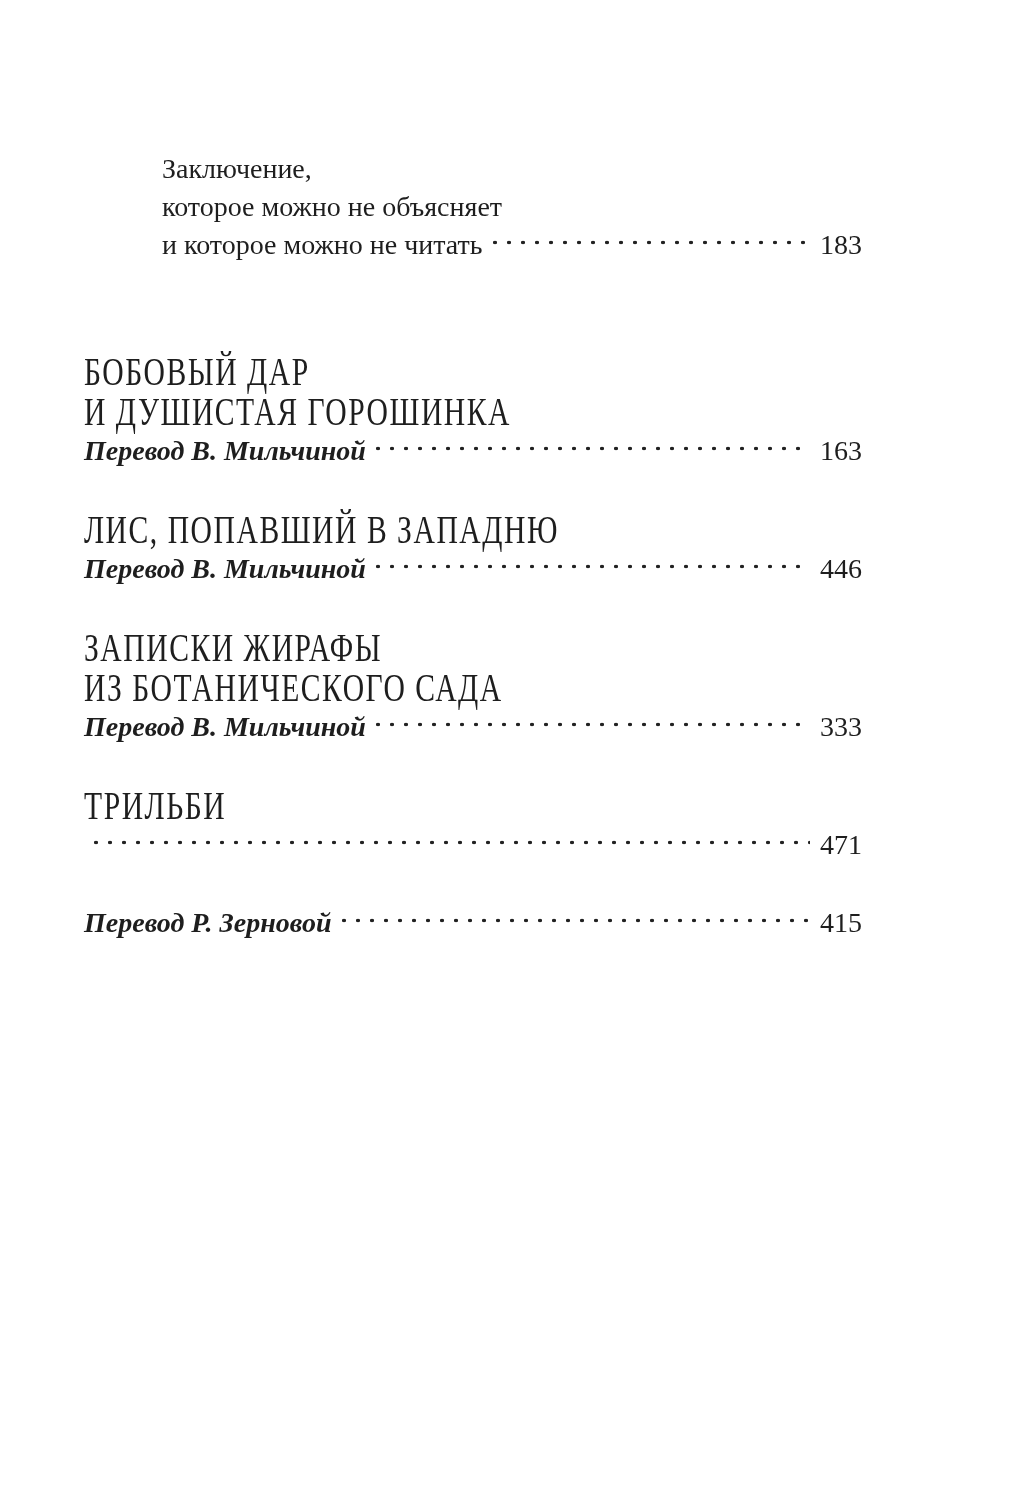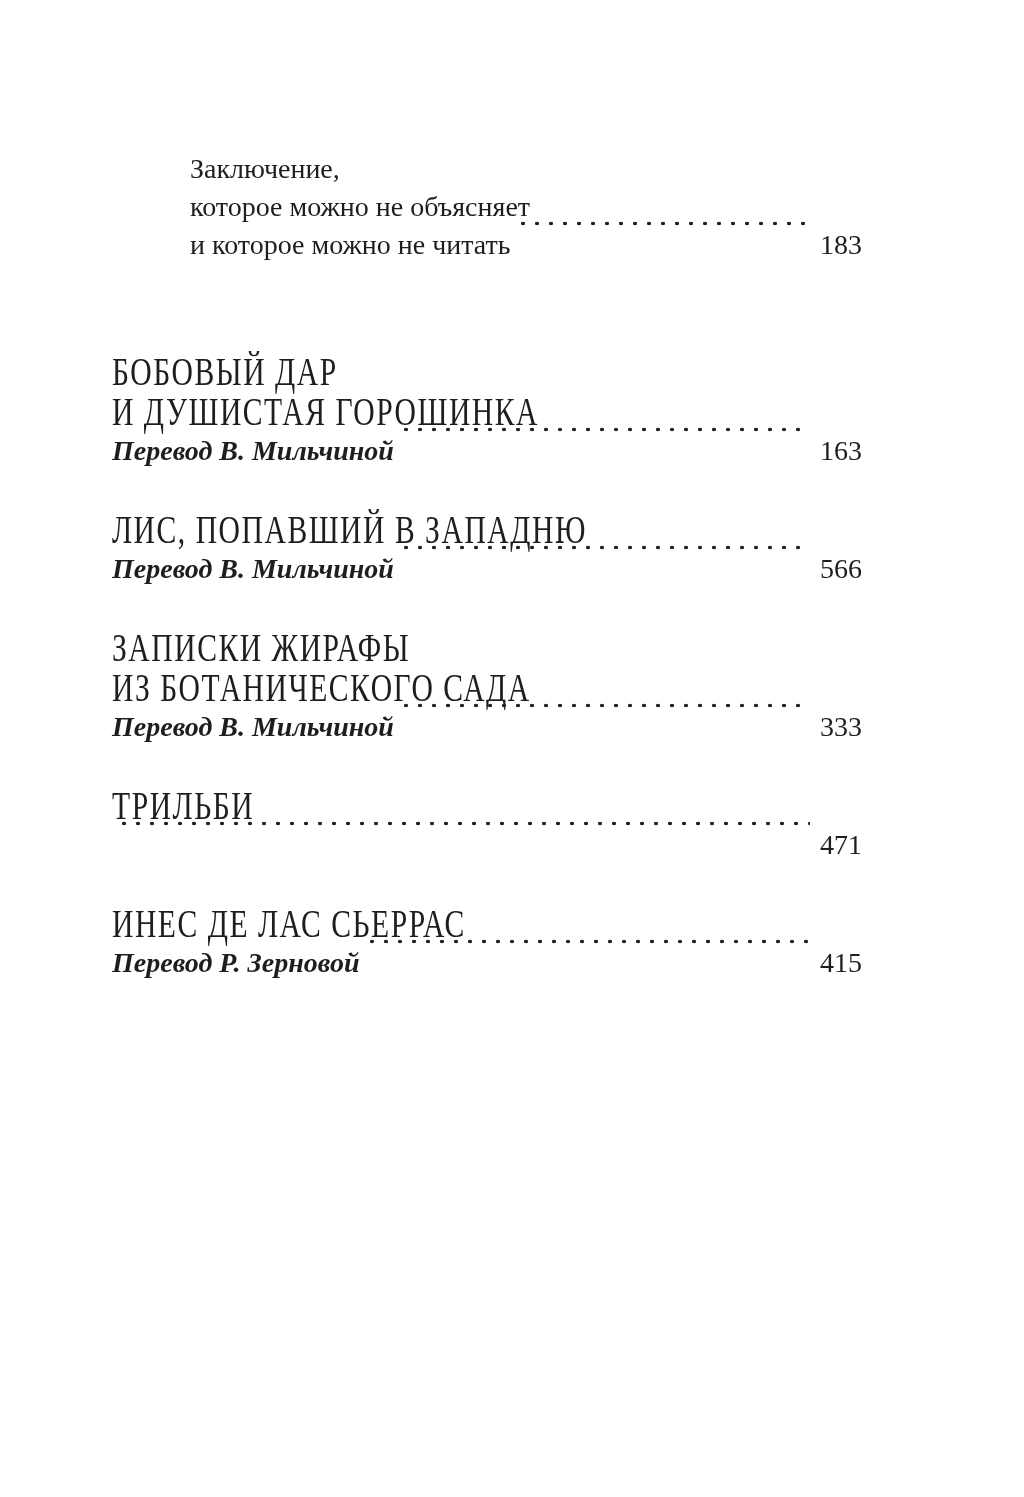"Заключение," .page { padding: 150px 162px 0 112px -> 150px 162px 0 84px }
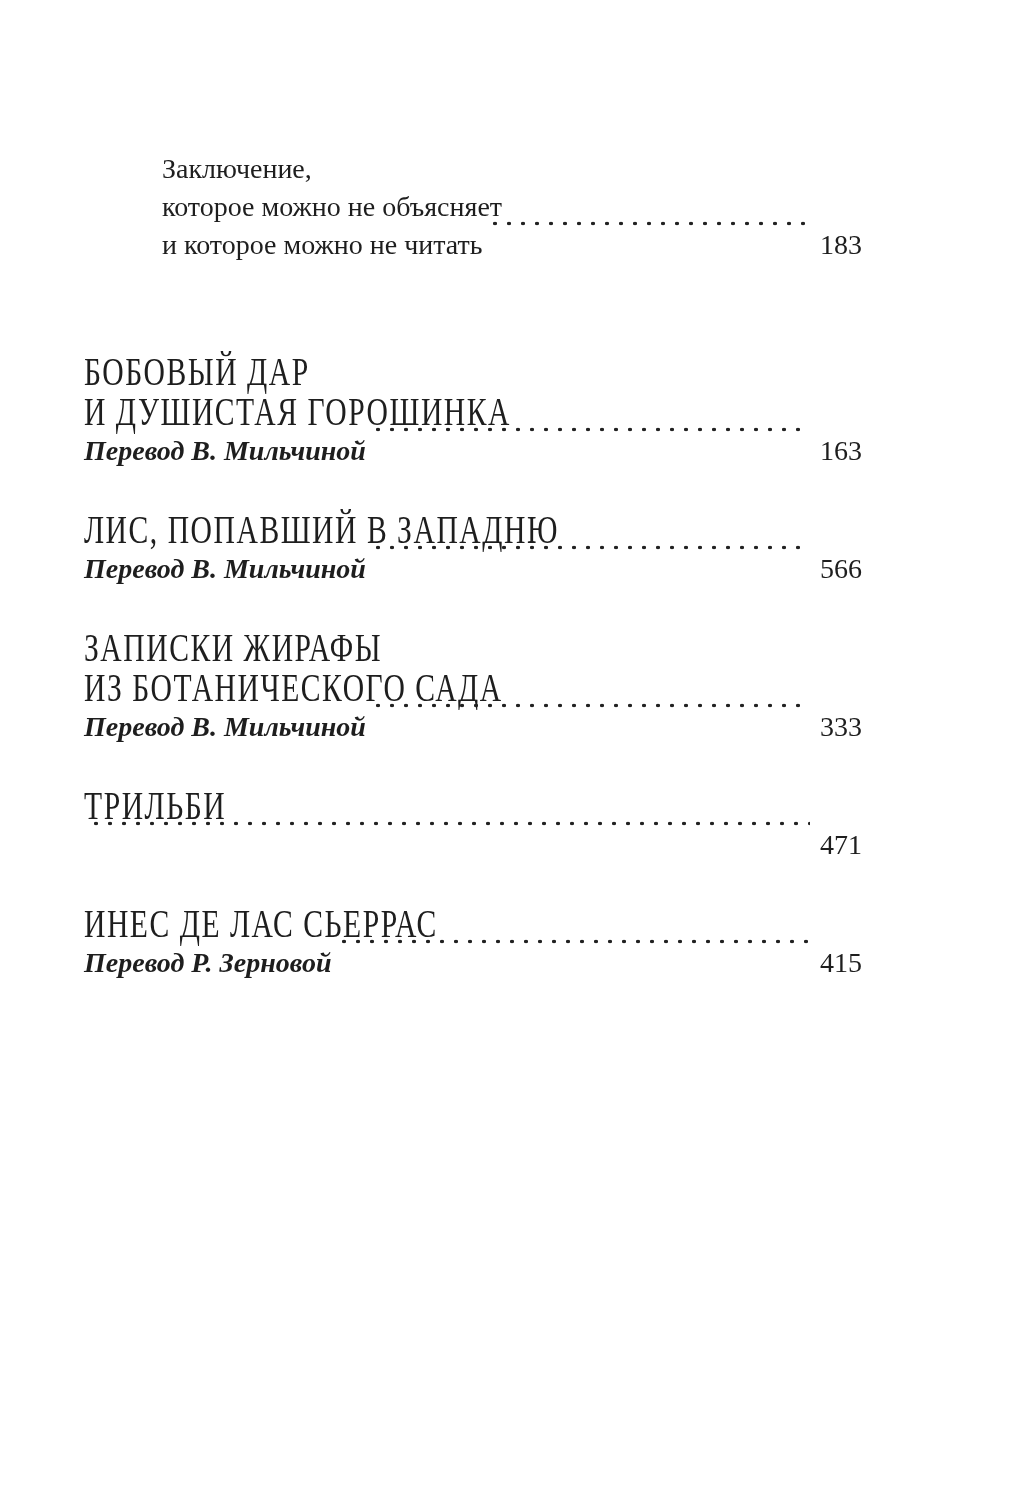"и которое можно не читать" .lead-row { align-items: flex-start -> center }
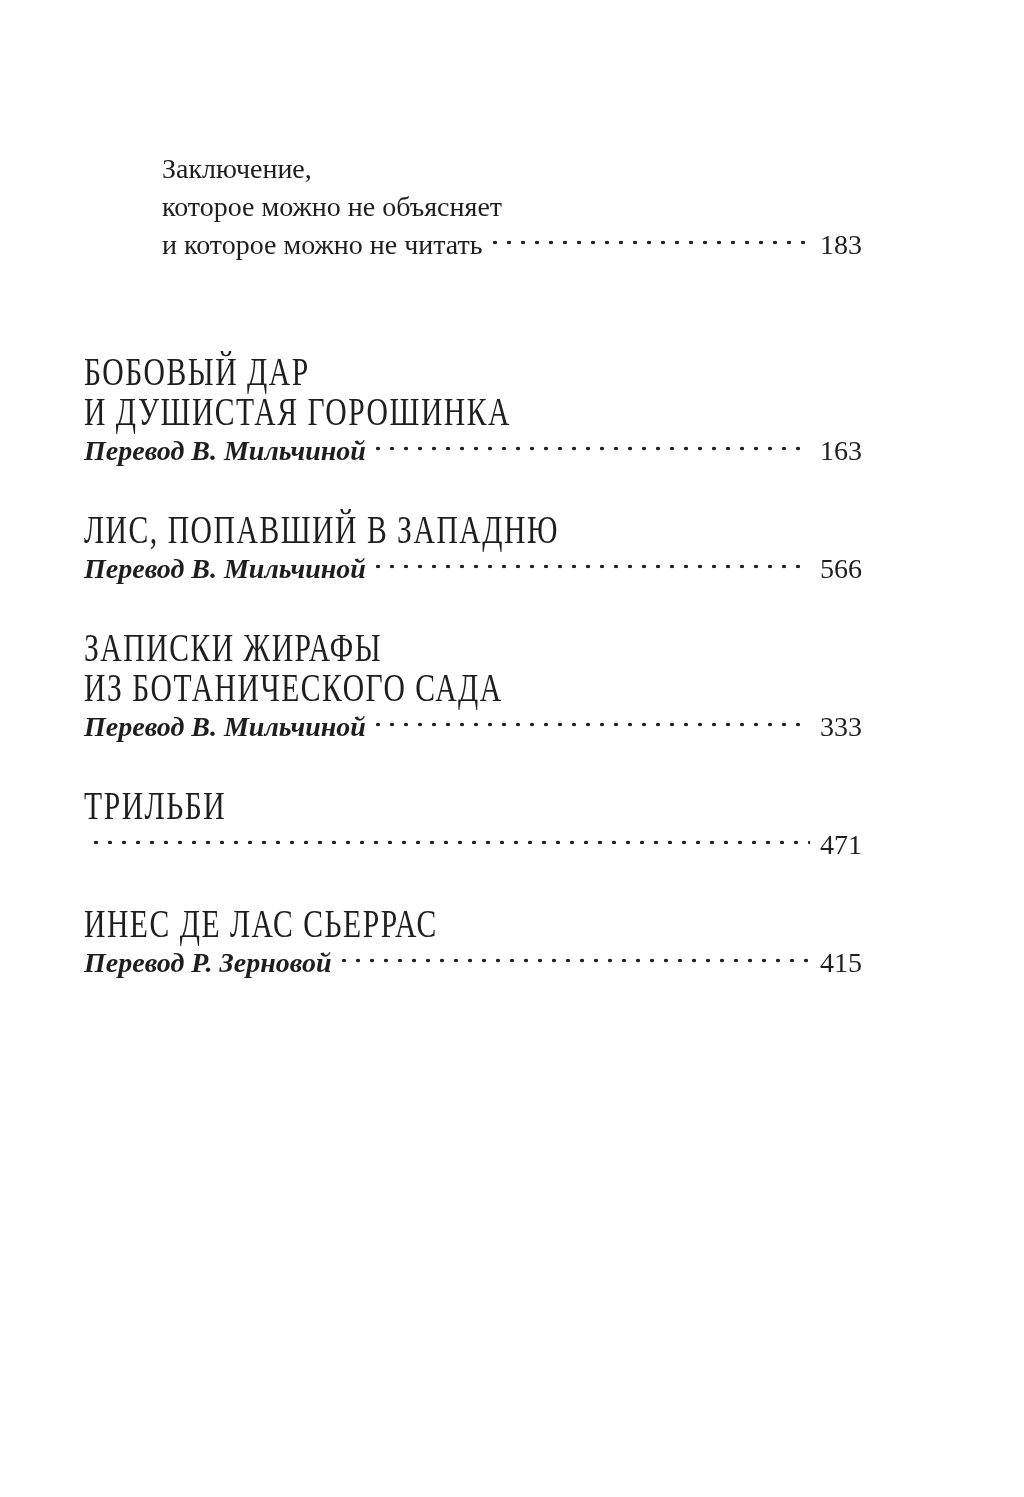"566" span.pg { text: 566 -> 446 }
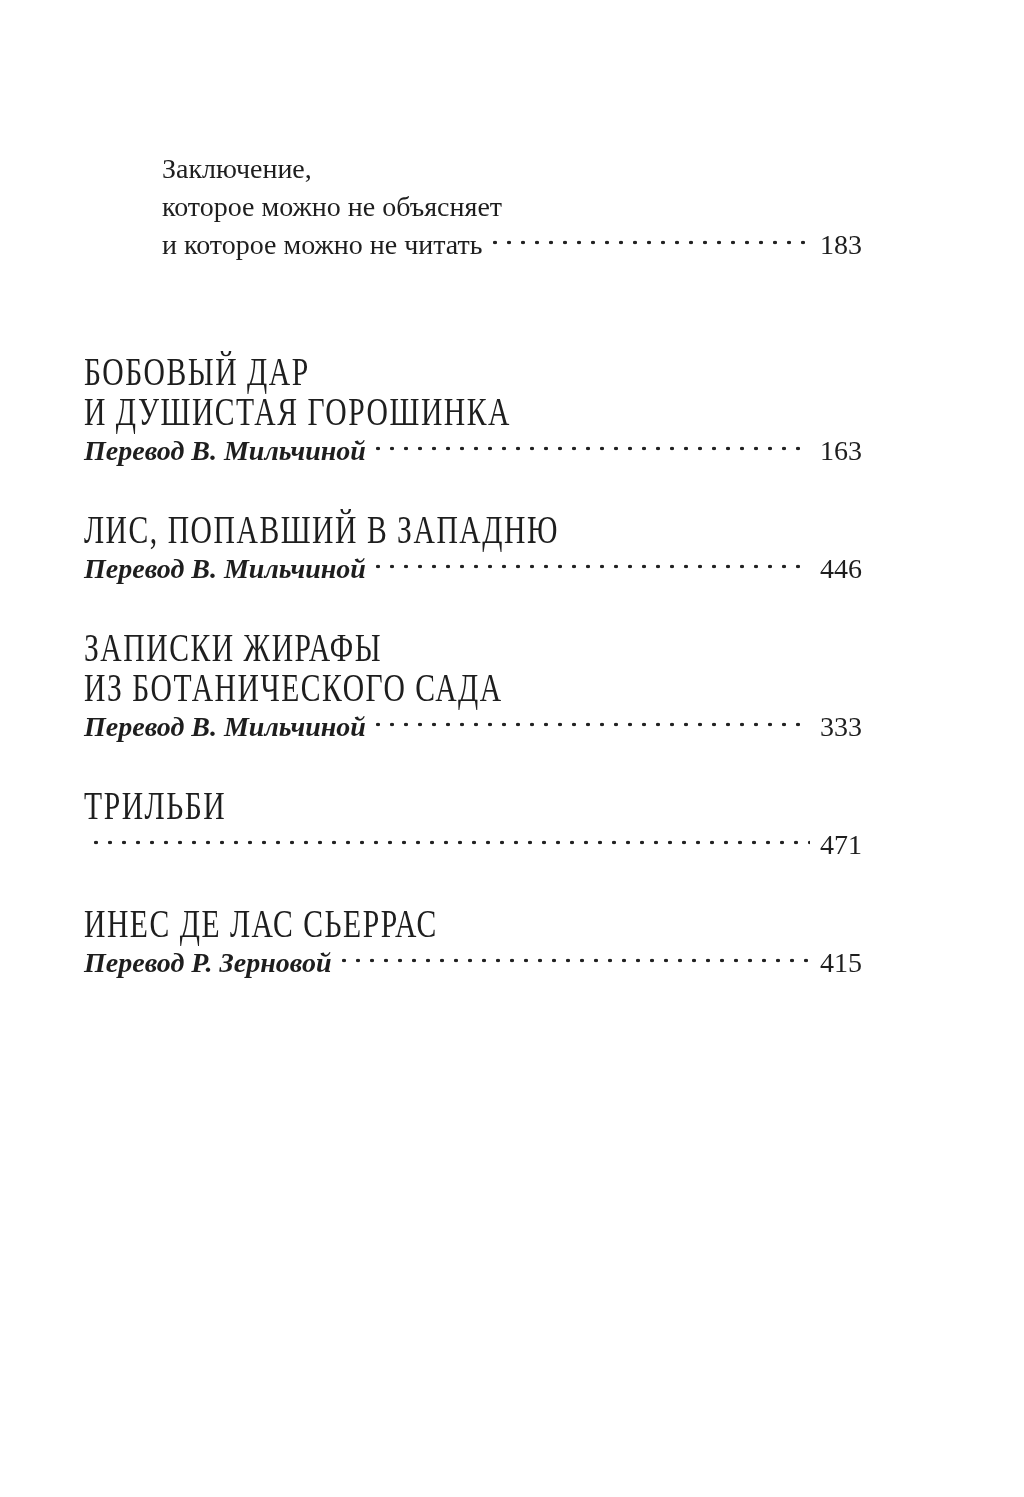"ИНЕС ДЕ ЛАС СЬЕРРАС" div.title-line { html: <div> <span>ИНЕС ДЕ ЛАС СЬЕРРАС</span> </div> -> none }
